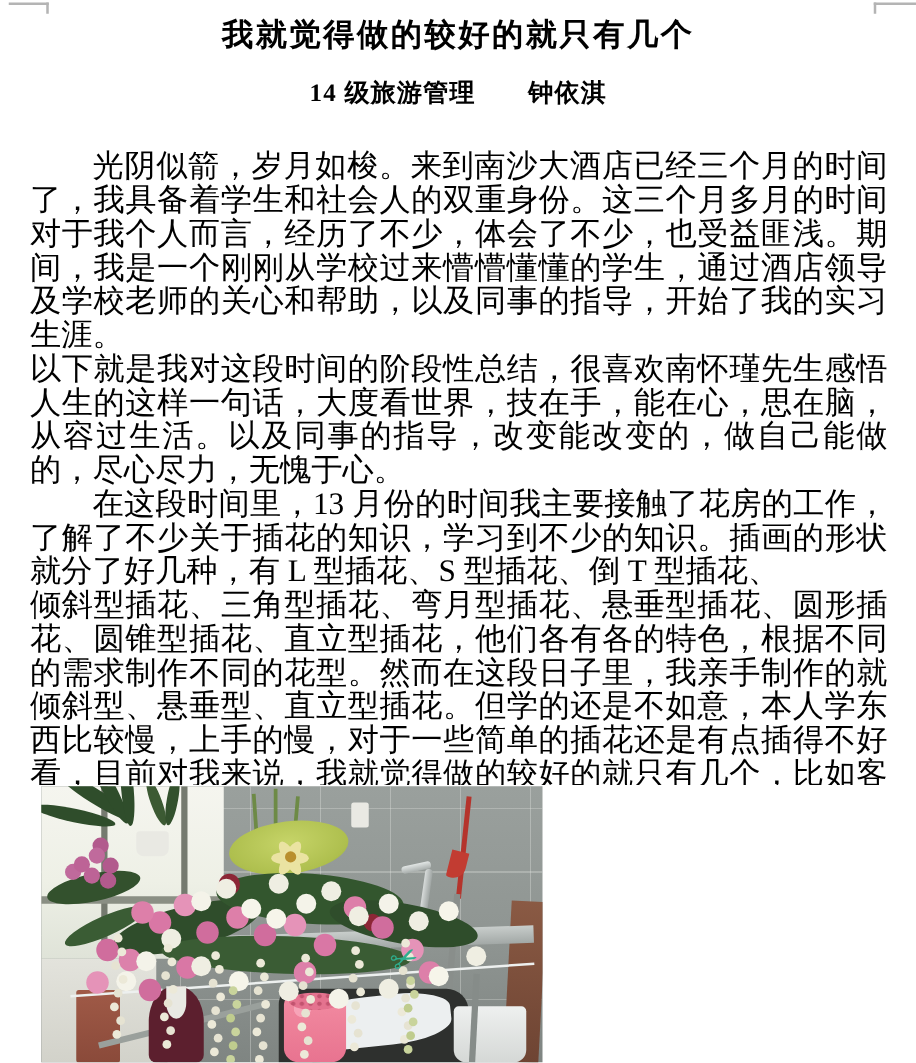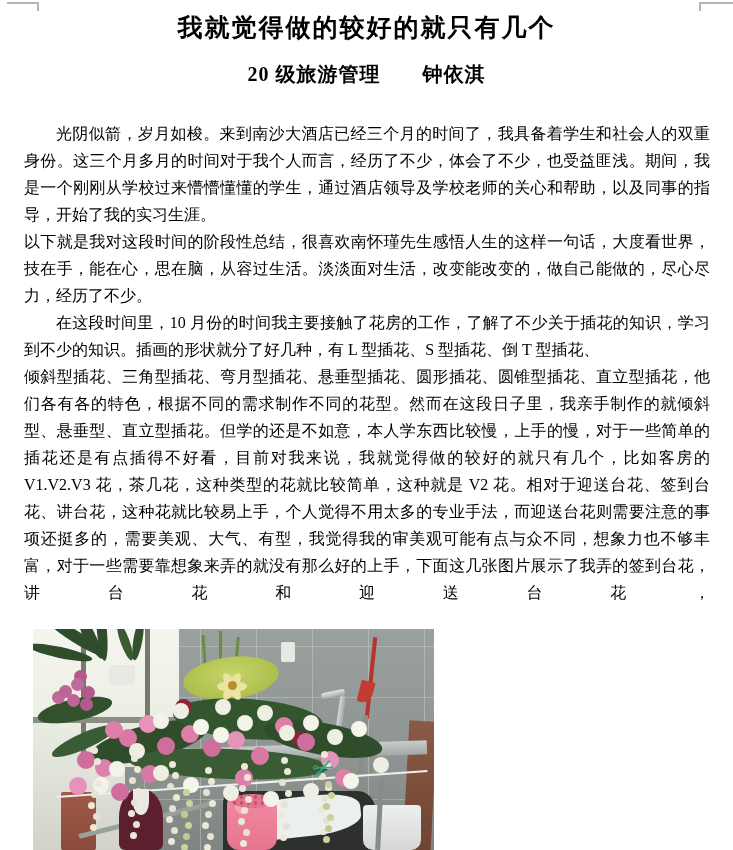"20 级旅游管理 钟依淇" div.doc-subtitle { text: 20 -> 14 }
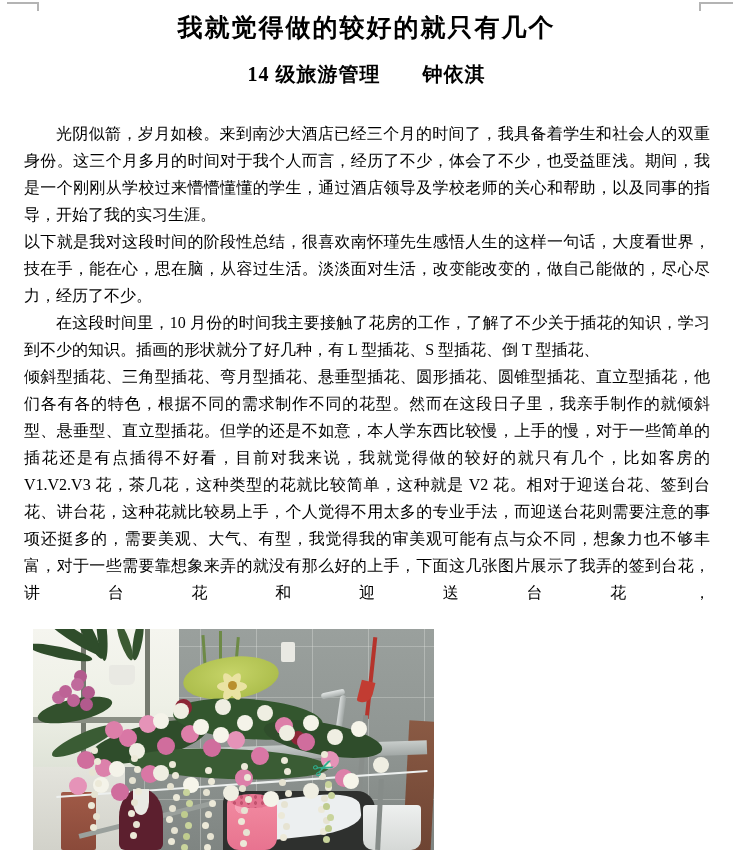"光阴似箭，岁月如梭。来到南沙大酒店已经三个月的时间了，我具备着学生和社会人的双重" .body-text { font-size: 16px -> 25px }
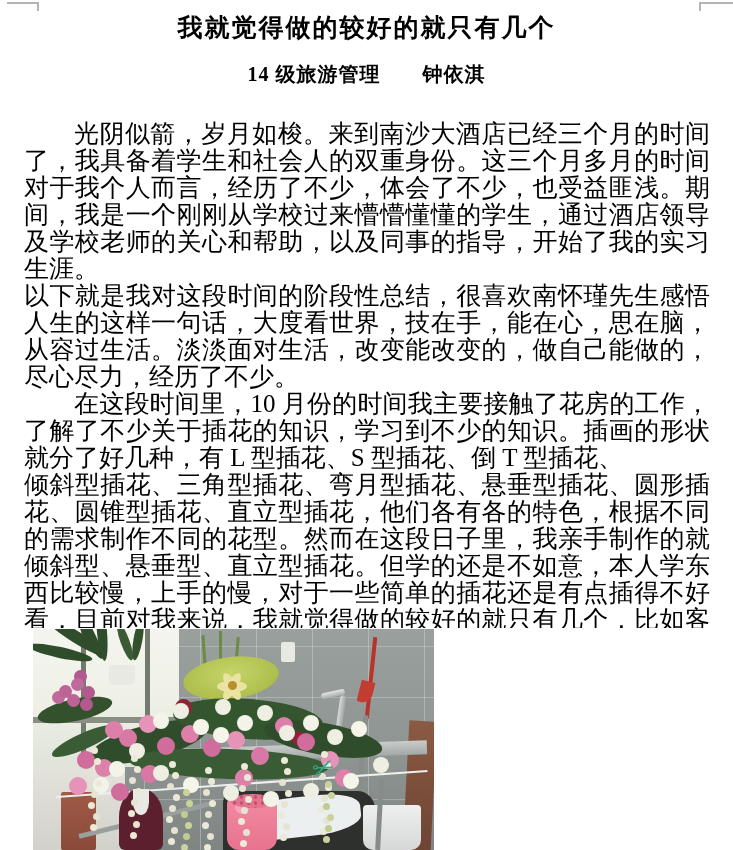"以下就是我对这段时间的阶段性总结，很喜欢南怀瑾先生感悟人生的这样一句话，大度看世" p { text: 淡淡面对生活，改变能改变的，做自己能做的，尽心尽力，经历了不少 -> 以及同事的指导，改变能改变的，做自己能做的，尽心尽力，无愧于心 }
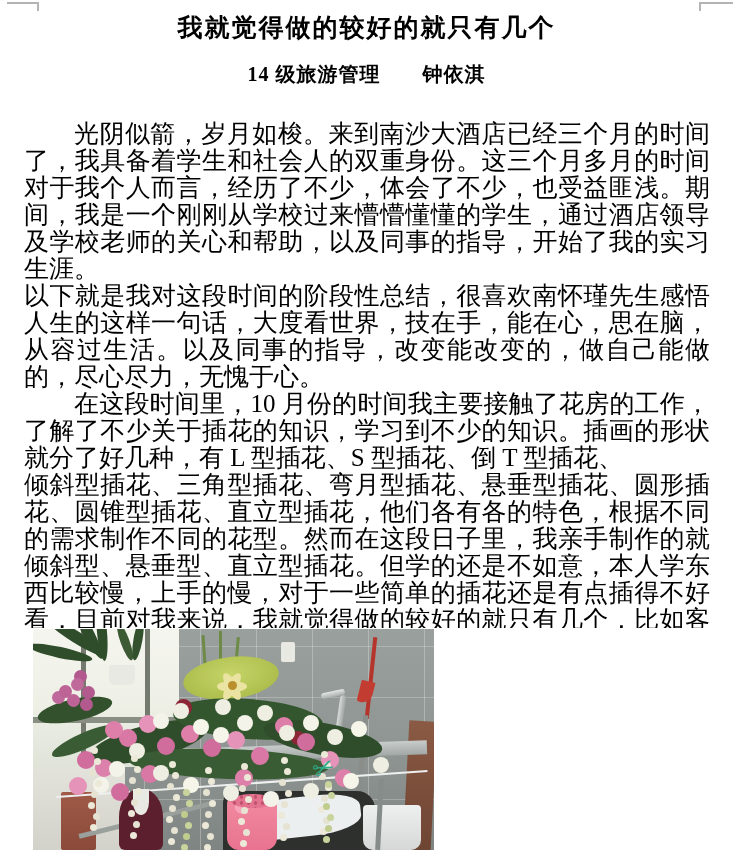"在这段时间里，10" p.indent { text: 10 -> 13 }
